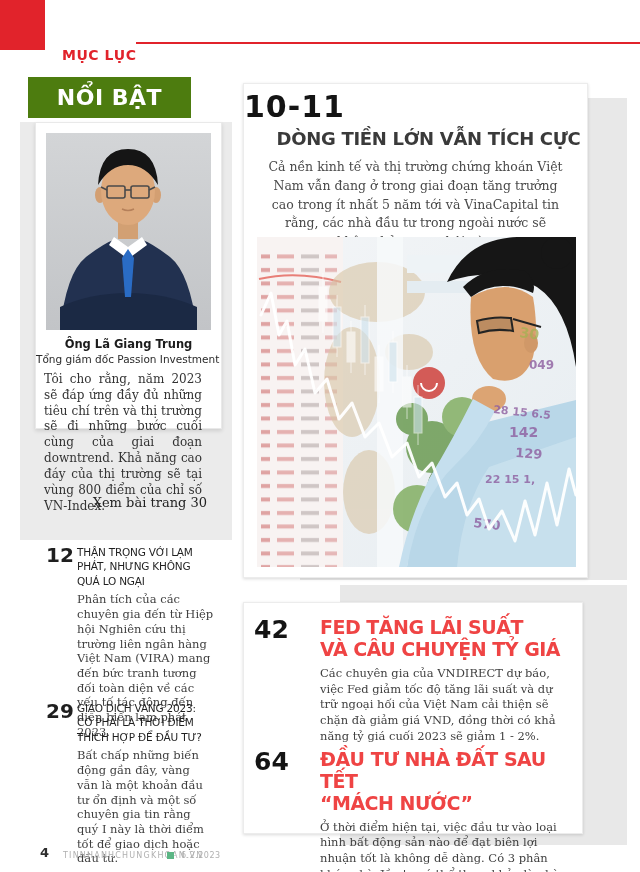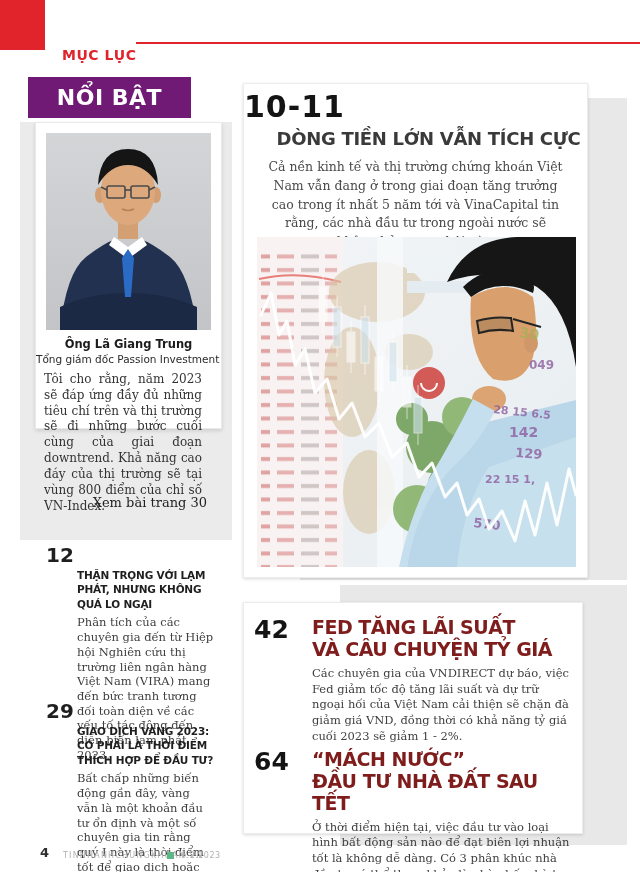"NỔI BẬT" .banner { background: #701a75 -> #4d7c0f }
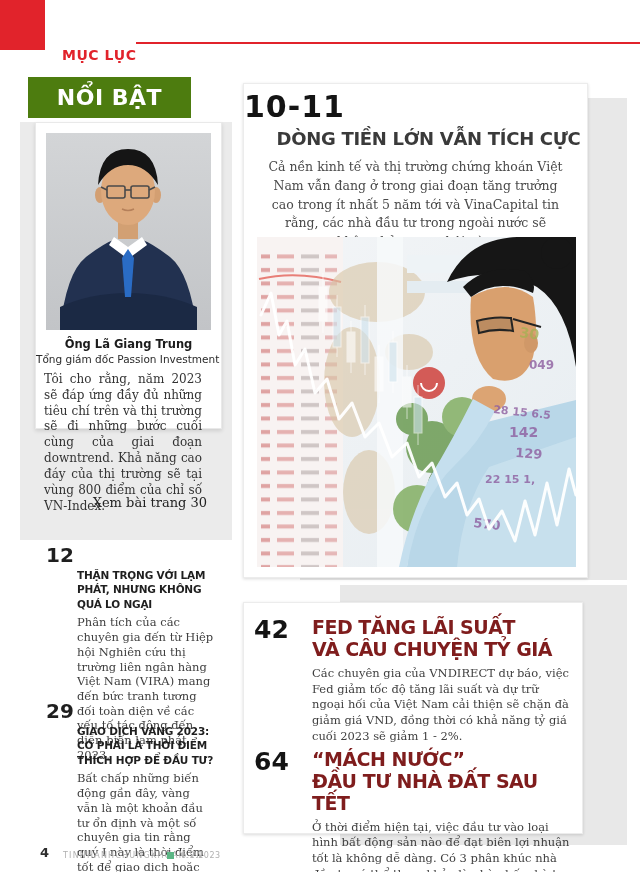"THẬN TRỌNG VỚI LẠM PHÁT," .toc-item-left .title { font-weight: bold -> normal; margin-top: 23px -> none }
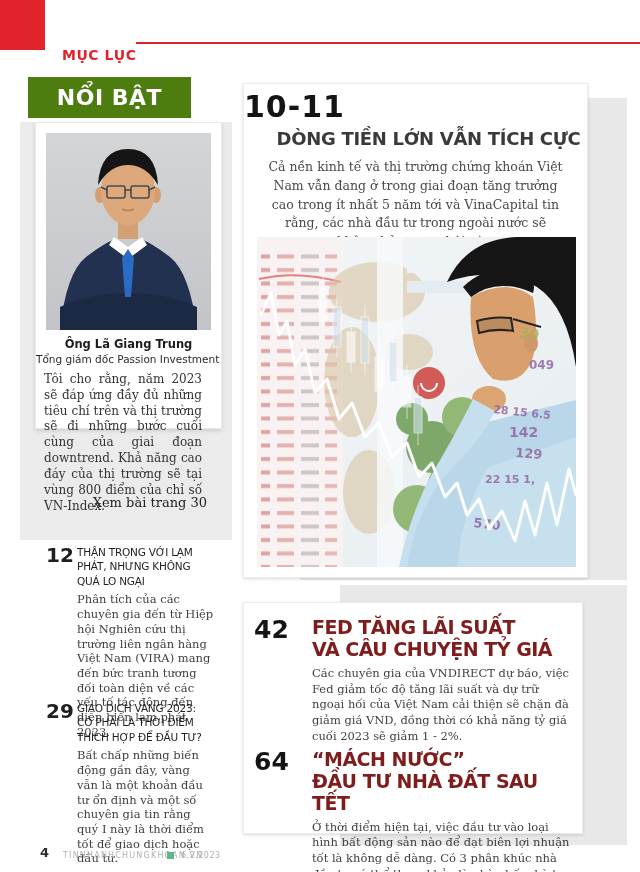"42" .toc-item-right { gap: 16px -> 24px }
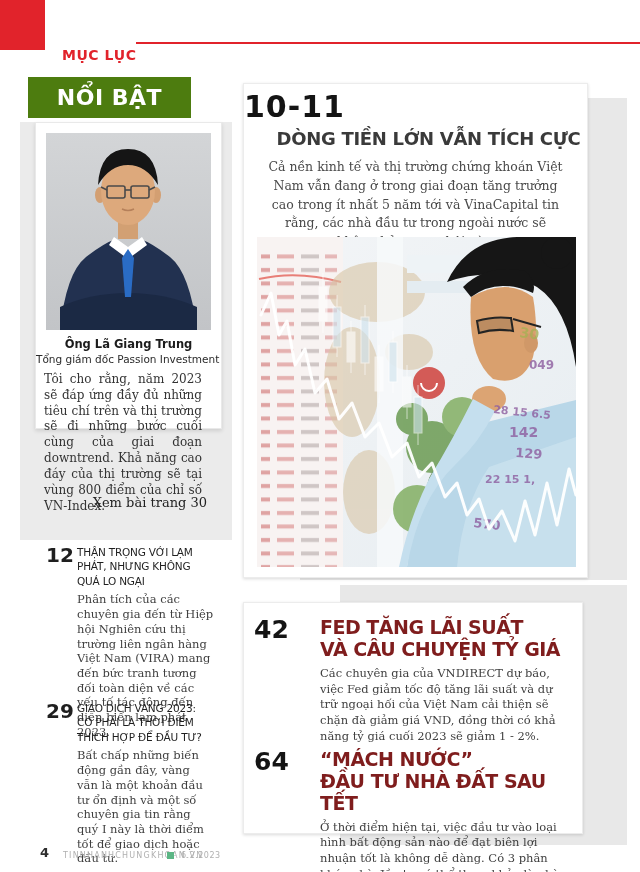"FED TĂNG LÃI SUẤT" .toc-item-right .title { color: #7f1d1d -> #ef4444 }
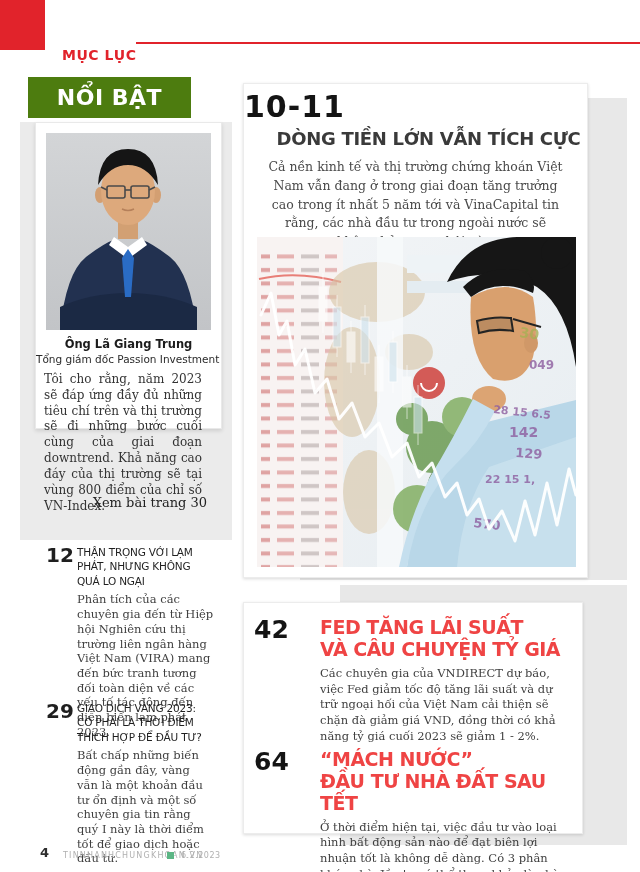"“MÁCH NƯỚC”" div { order: before "ĐẦU TƯ NHÀ ĐẤT SAU" -> after "ĐẦU TƯ NHÀ ĐẤT SAU" }
